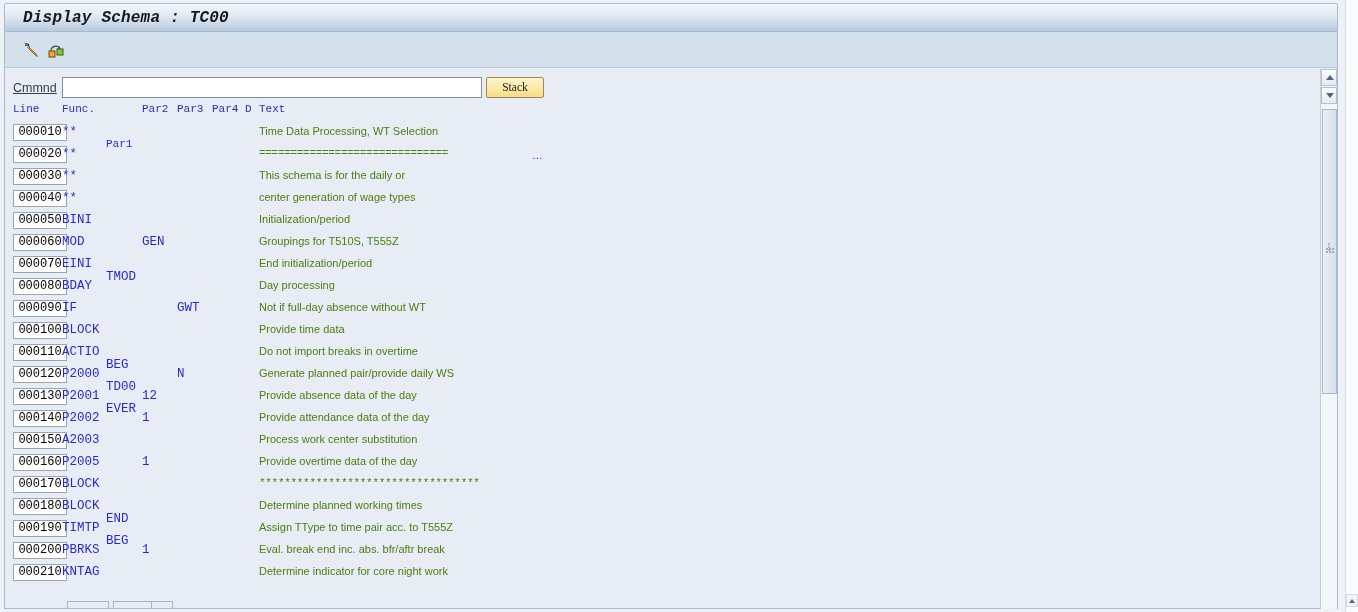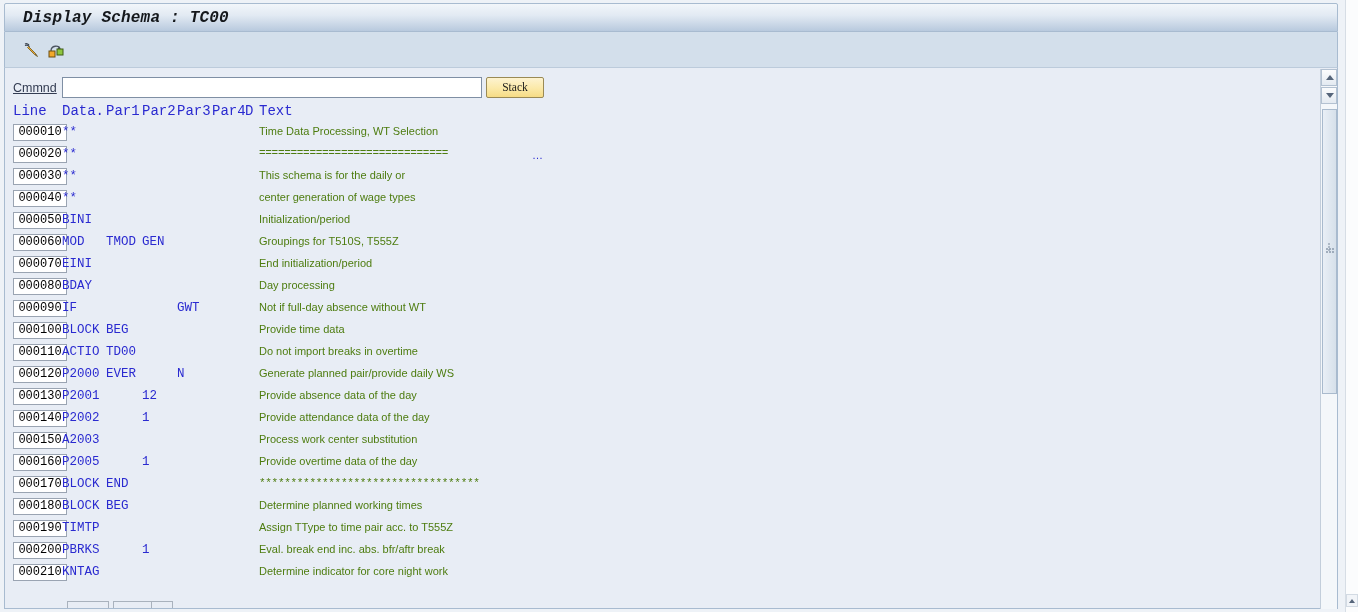"Line" .grid-head { font-size: 14px -> 11px }
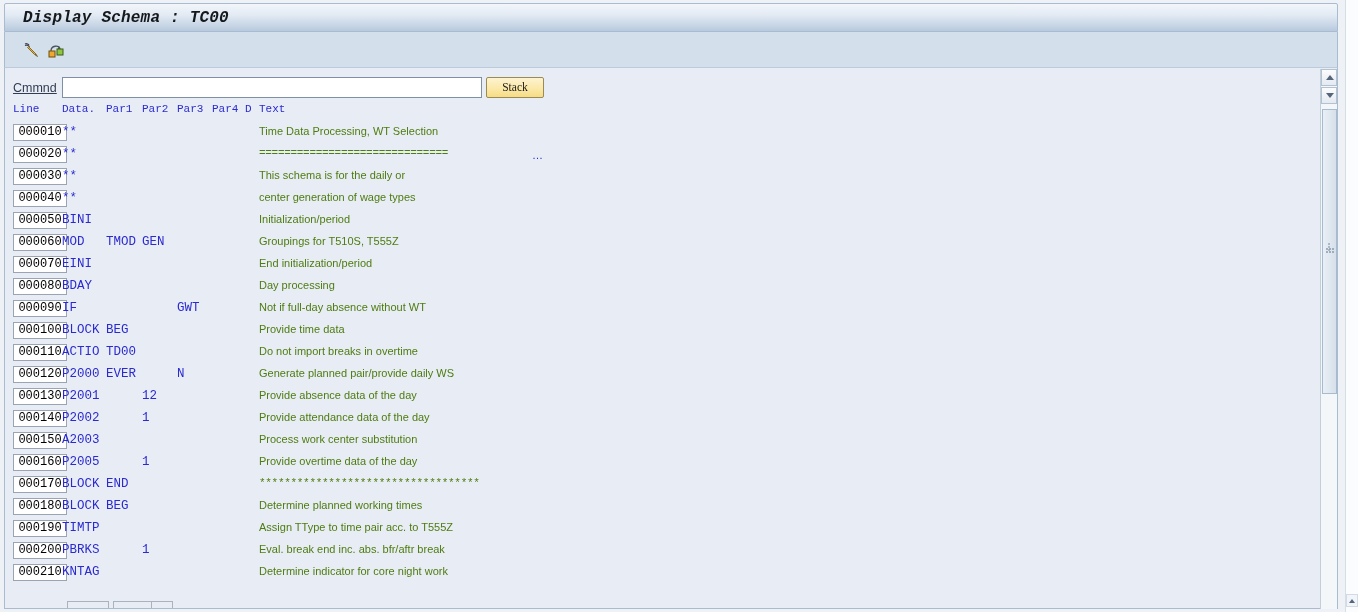"Data." span.c-func { text: Data -> Func }
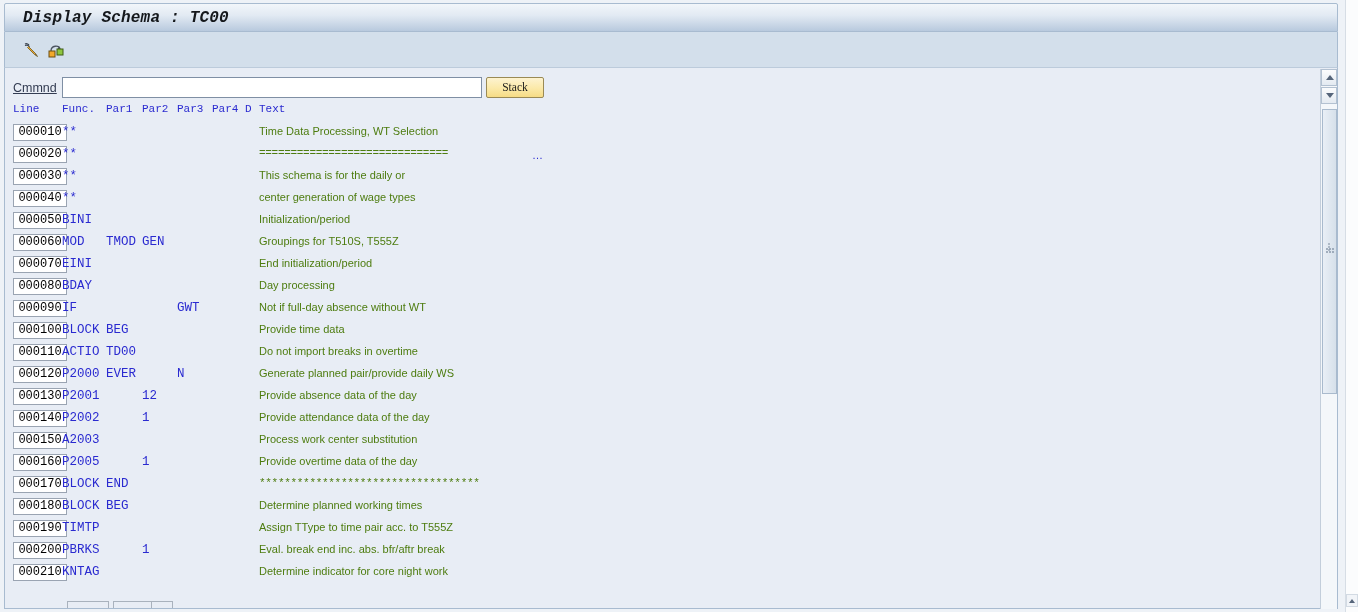"Par1" .c-p1 { margin-top: none -> 35px }
